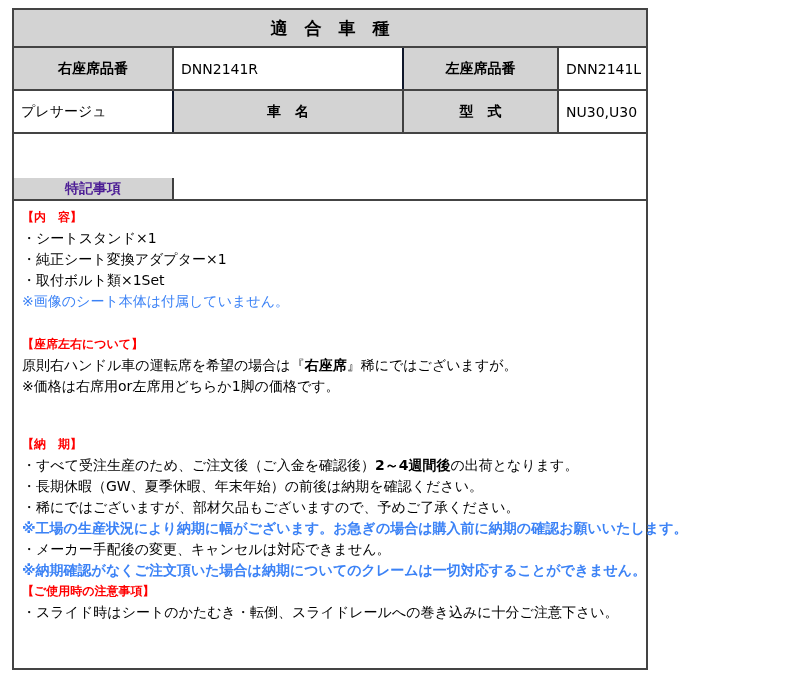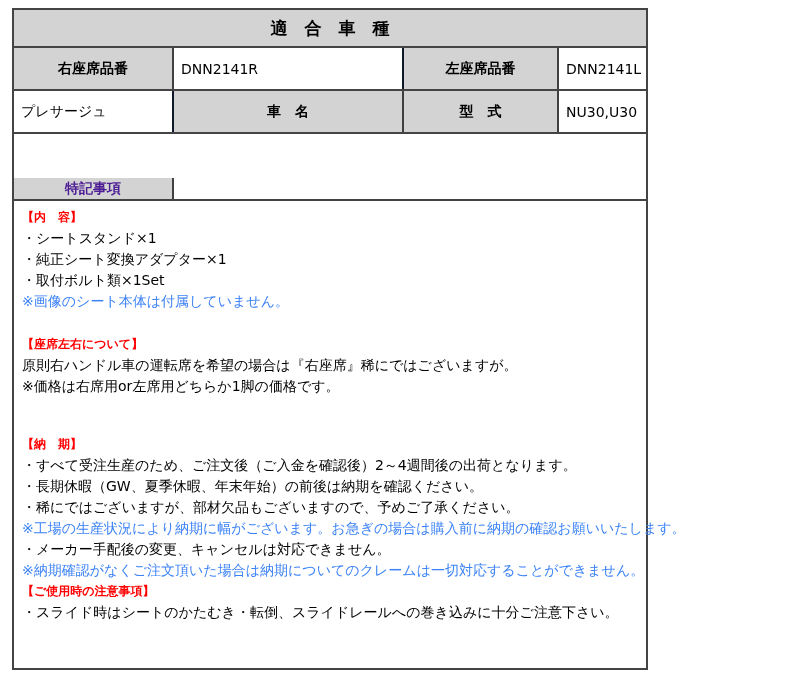"右座席" .line span.b { font-weight: normal -> bold }
